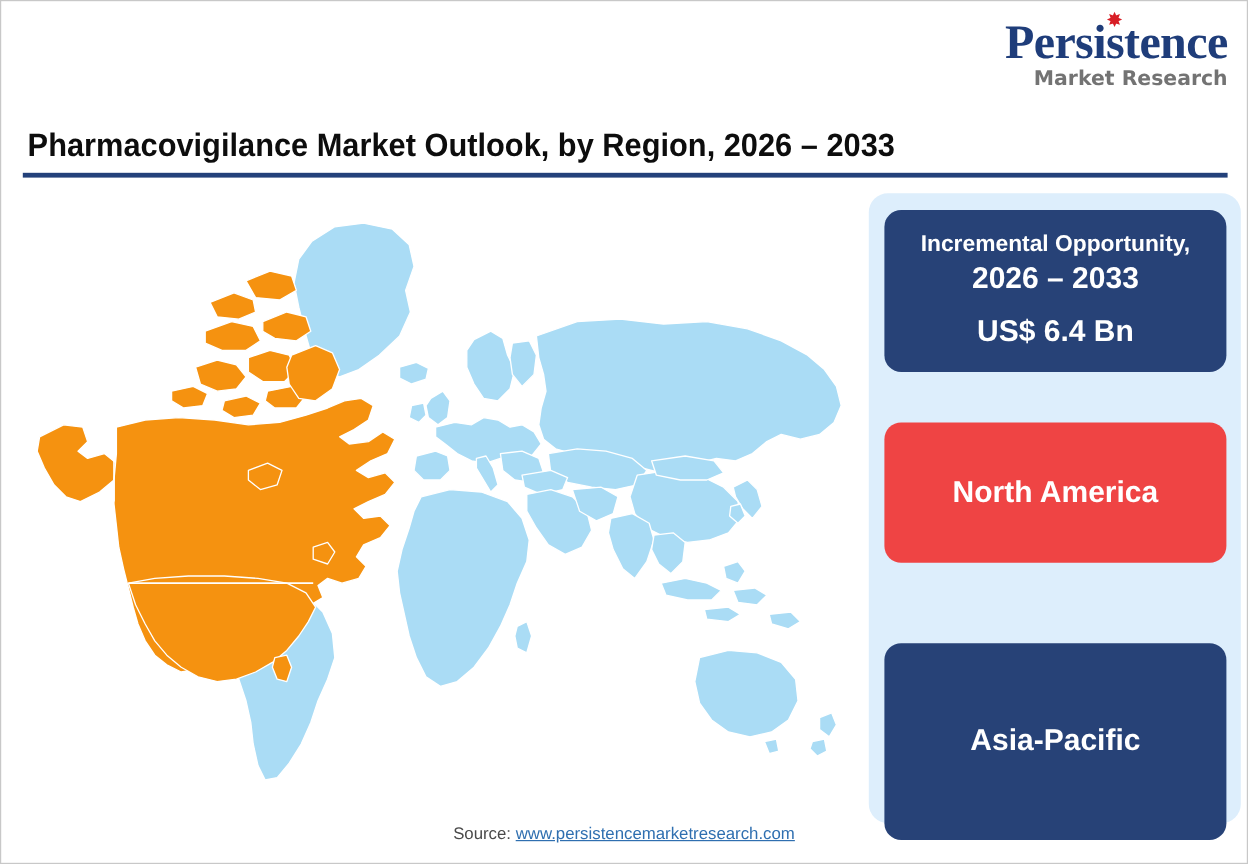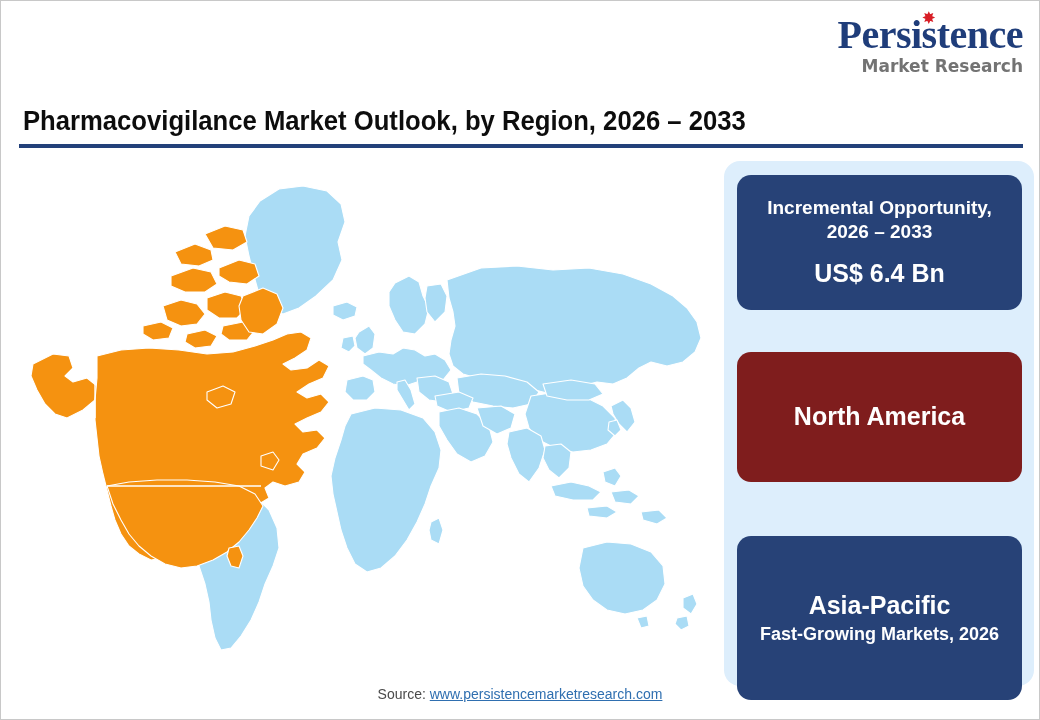"2026 – 2033" .card-line2 { font-size: 19px -> 25px }
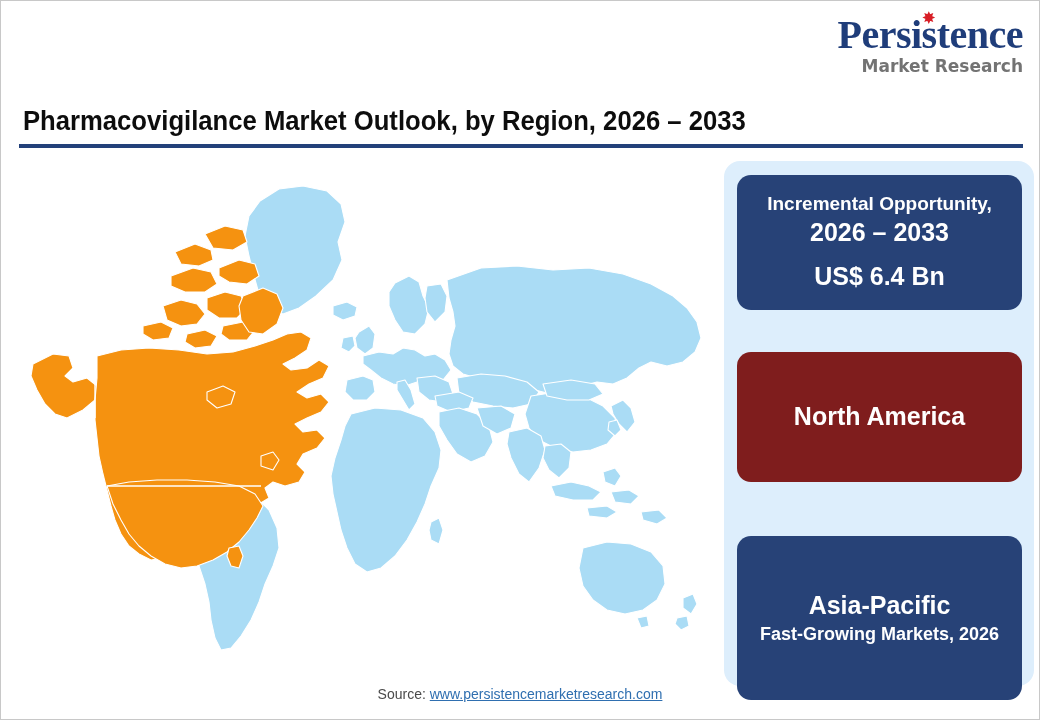"North America" #card-leading { background: #7f1d1d -> #ef4444; height: 130px -> 117px }
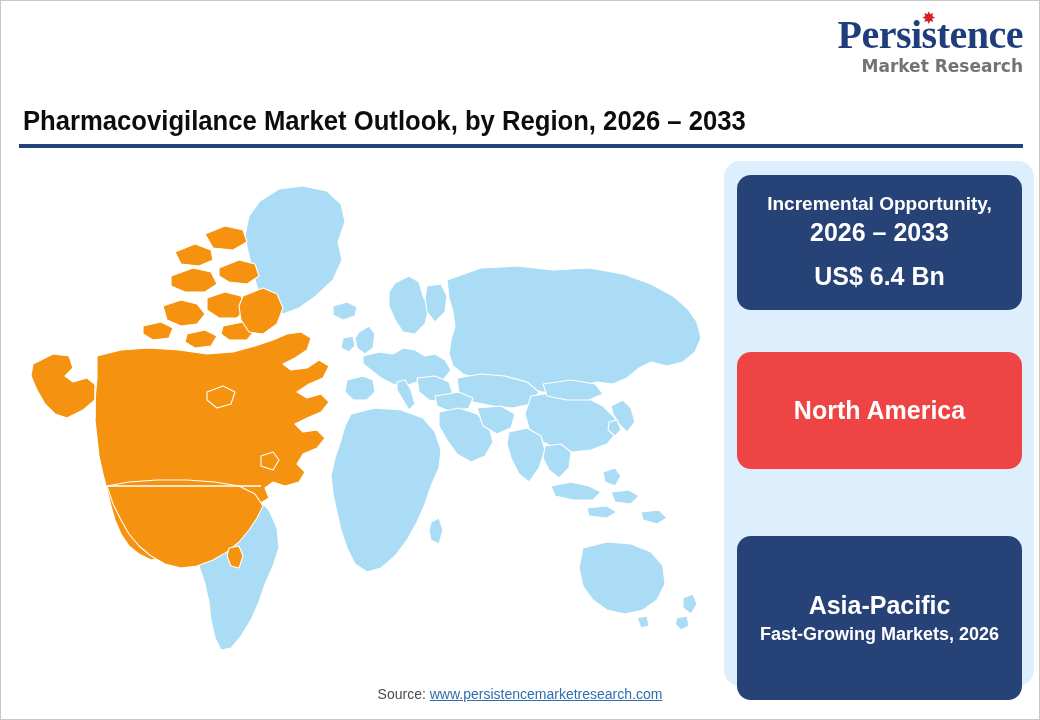"Fast-Growing Markets, 2026" div.card-sub { html: <div>Fast-Growing Markets, 2026</div> -> none }
